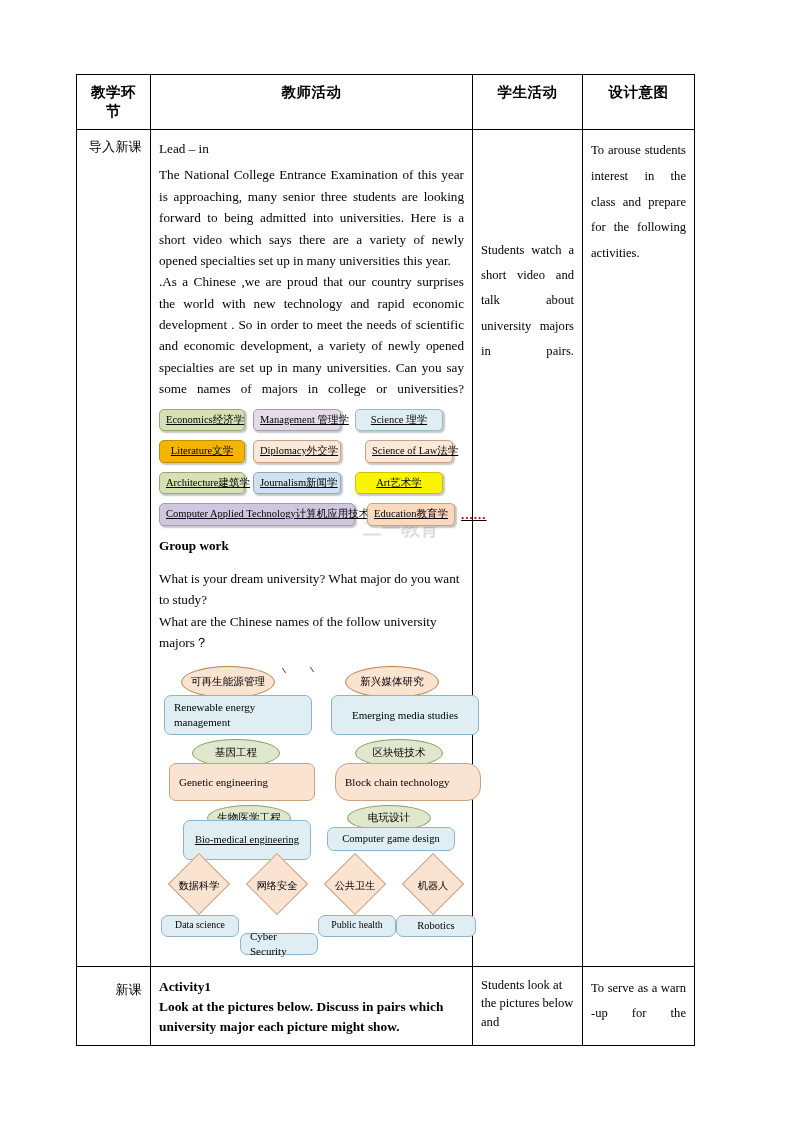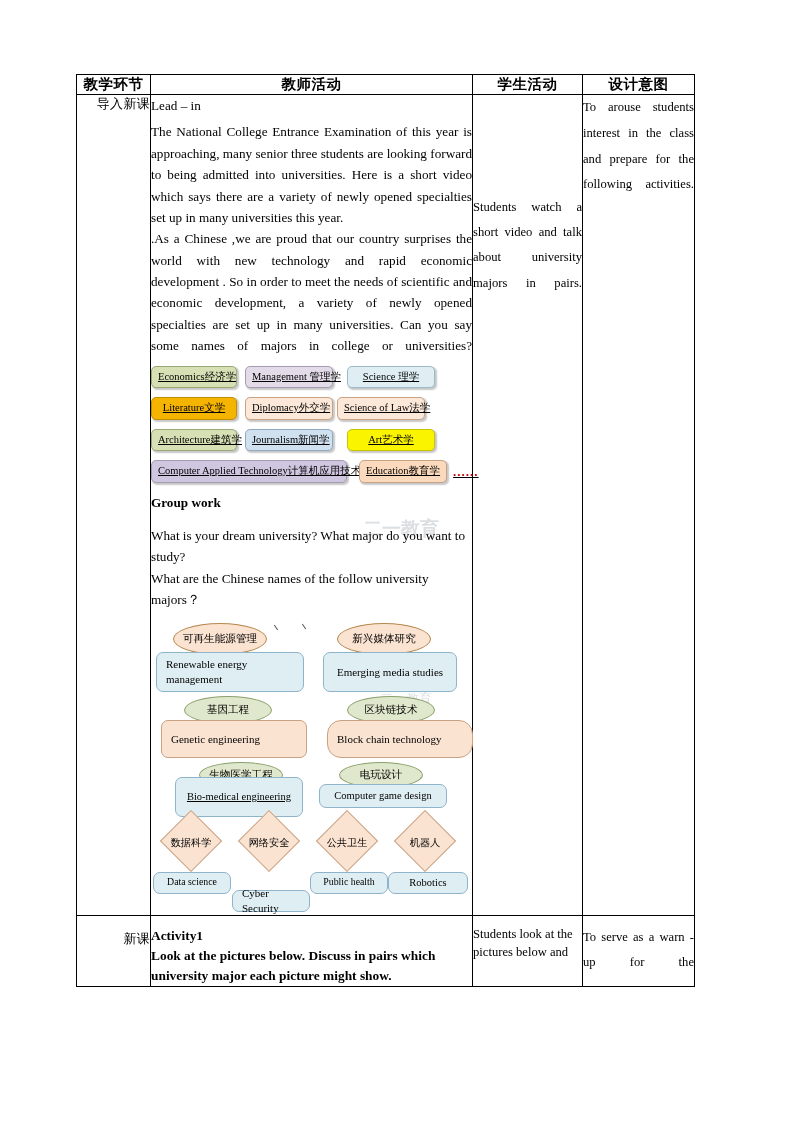"教学环节" table.lesson td, table.lesson th { padding: 0 -> 8px }
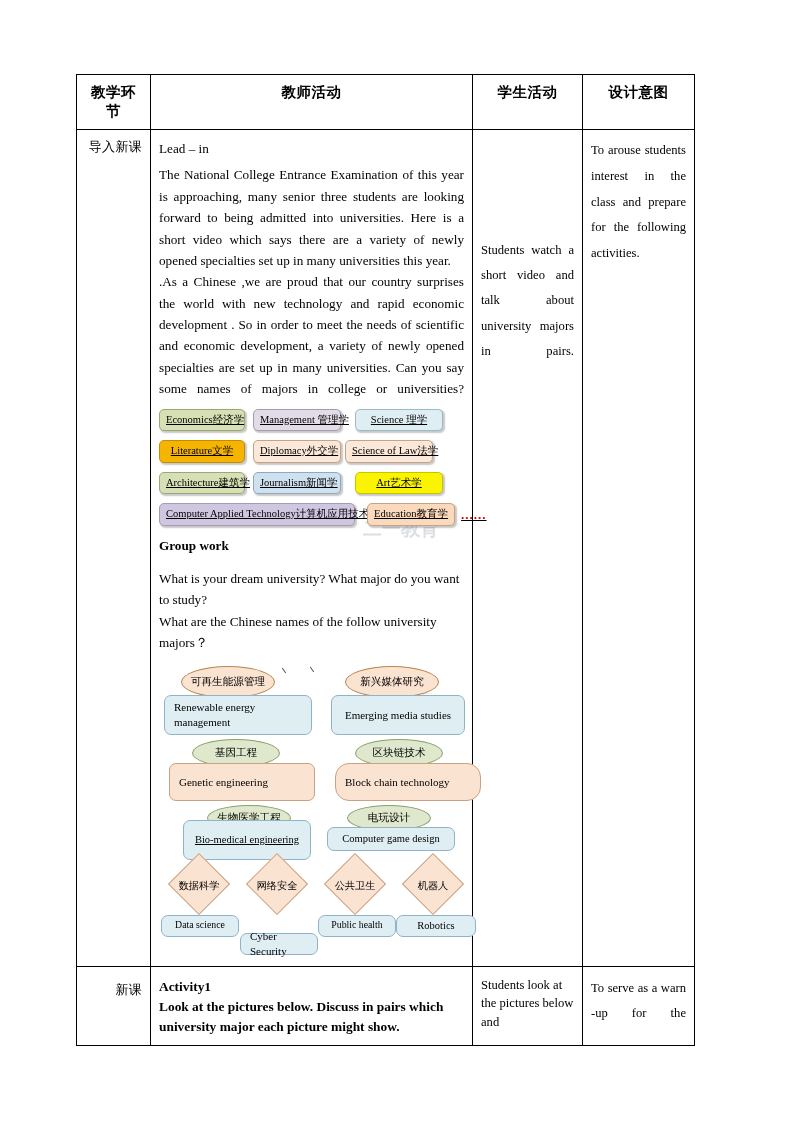"Science of Law法学" div.chip { margin-left: 4px -> 24px }
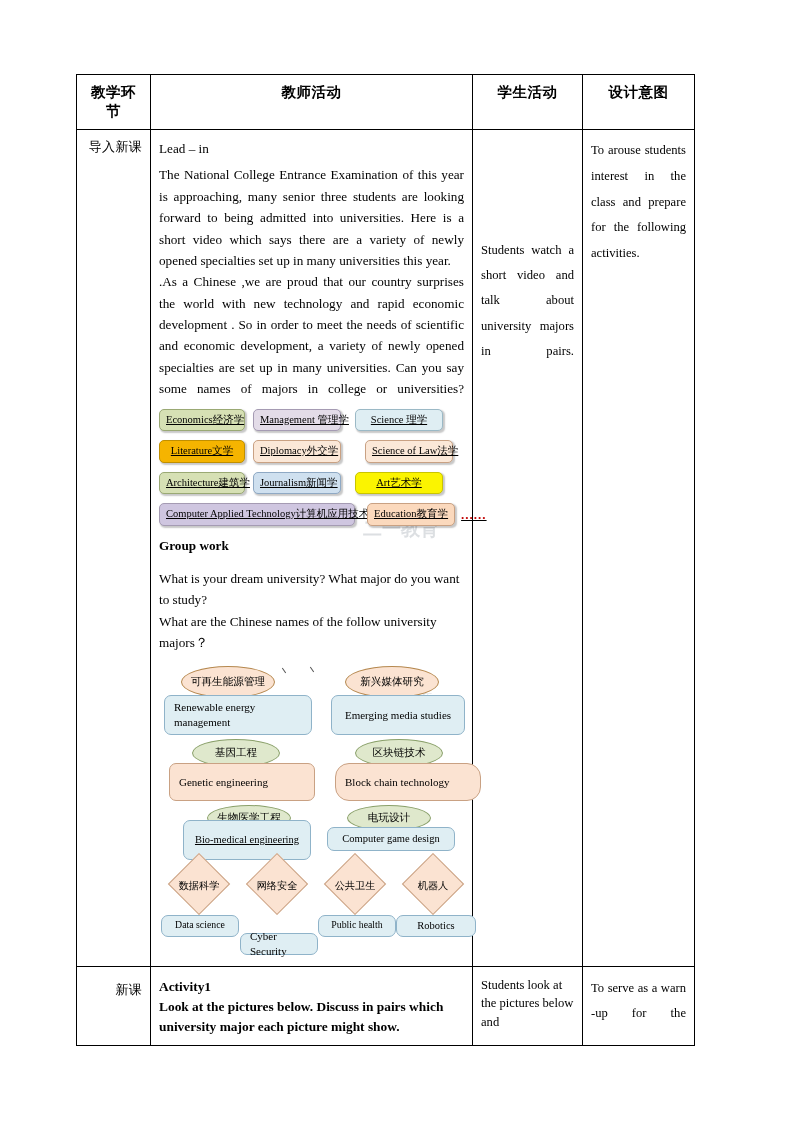"Emerging media studies" div.rbox { width: 134px -> 148px }
